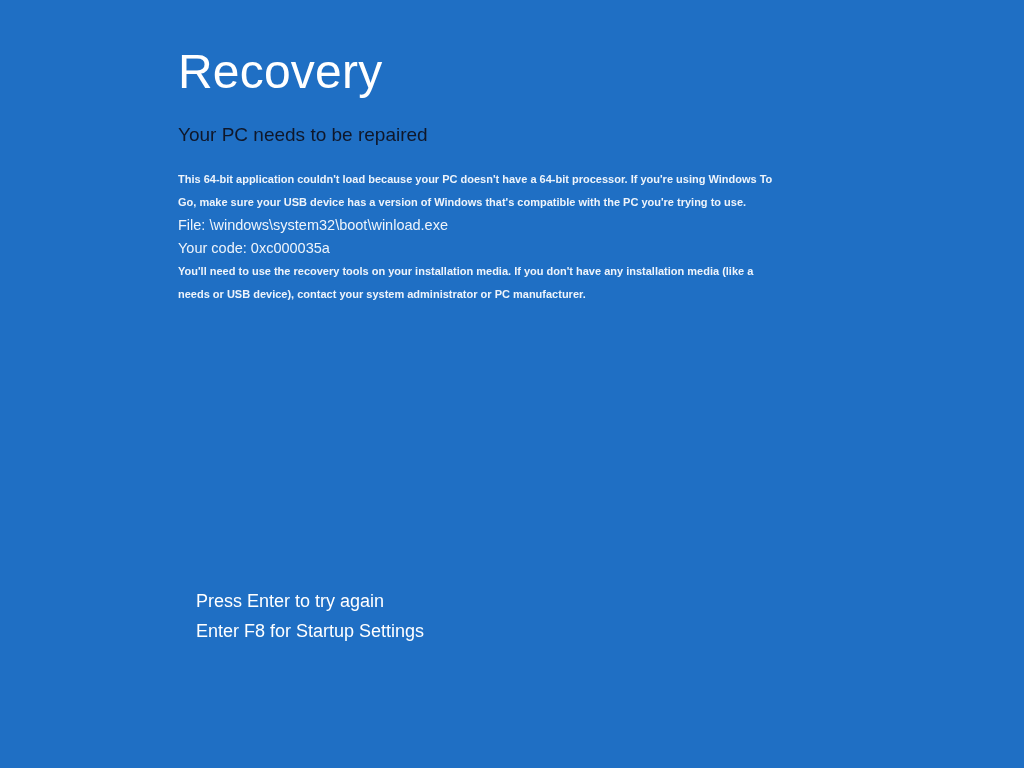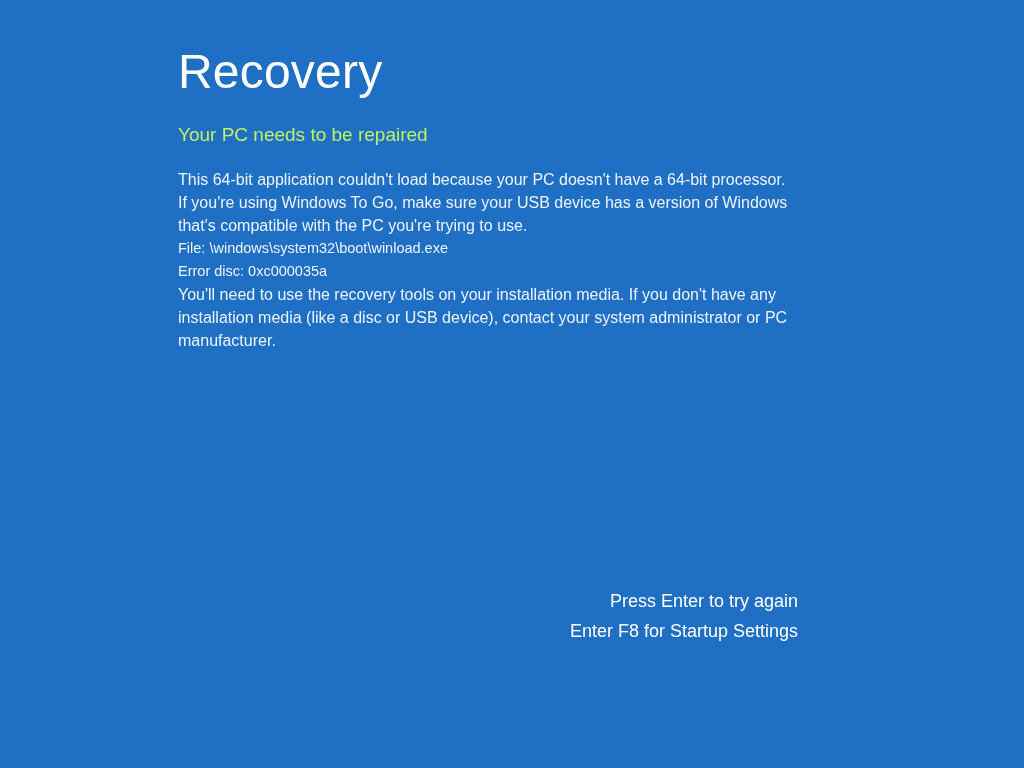"Your PC needs to be" .subtitle { color: #bef264 -> #0f172a }
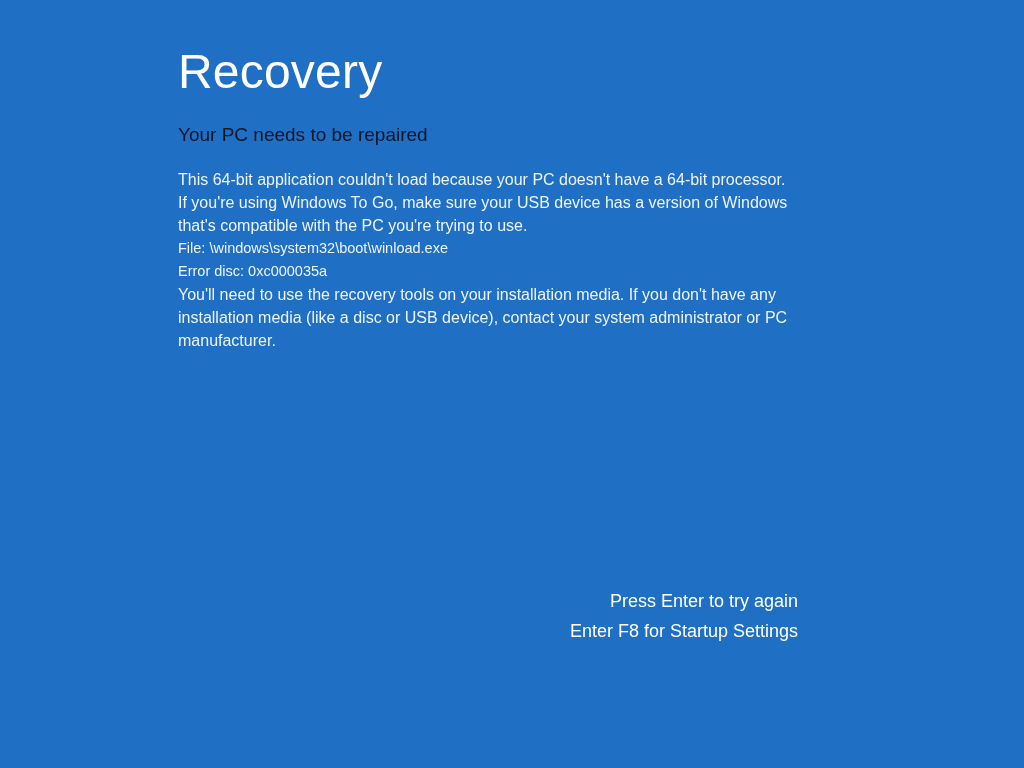"This 64-bit application couldn't load" .para { font-size: 16px -> 11px; font-weight: 400 -> 700 }
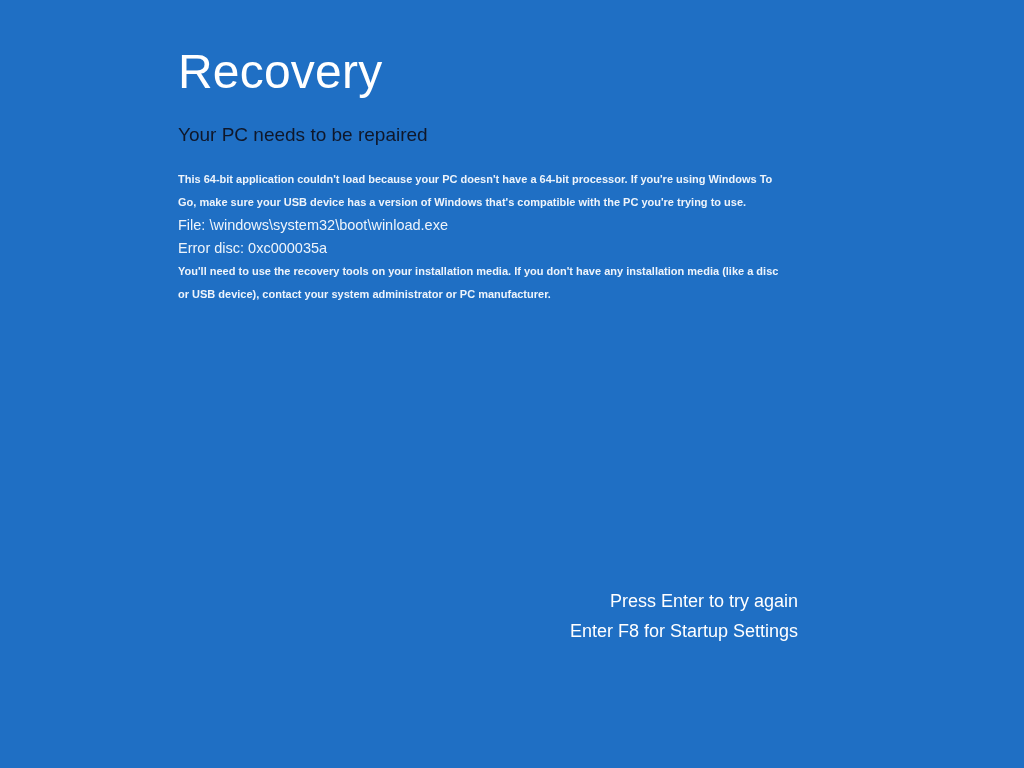"Error disc: 0xc000035a" div.mono-line { text: Error disc -> Your code }
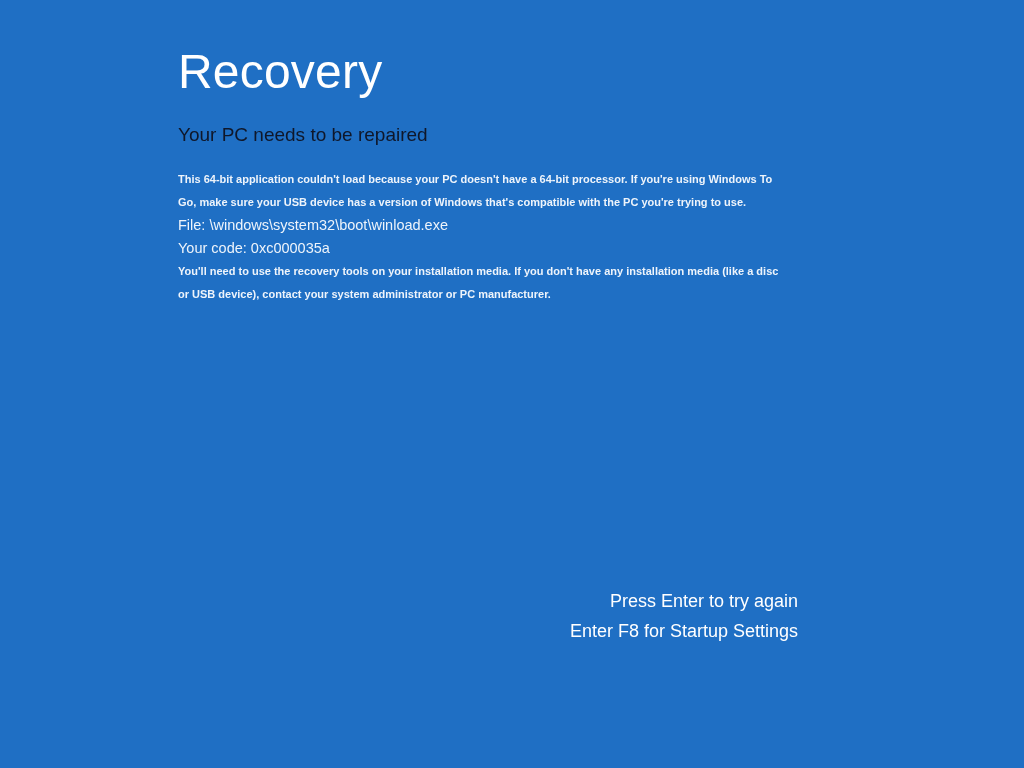"You'll need to use the" p.para { text: disc -> needs }
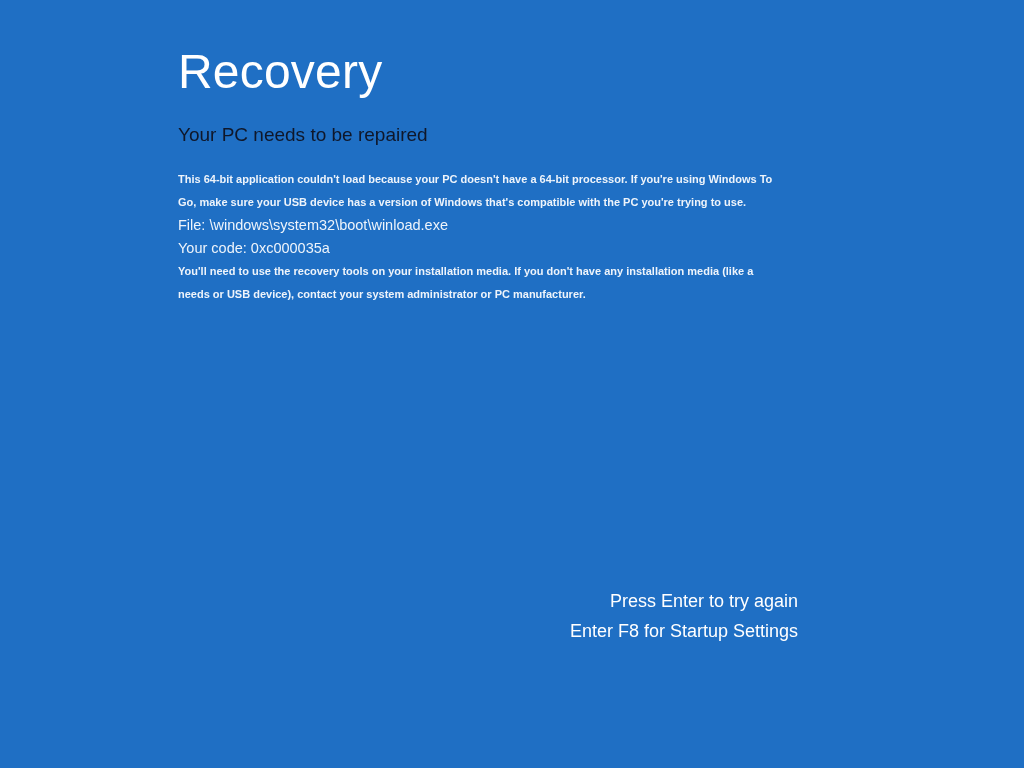"Press Enter to try again" .footer { left: 178px -> 196px; text-align: right -> none }
